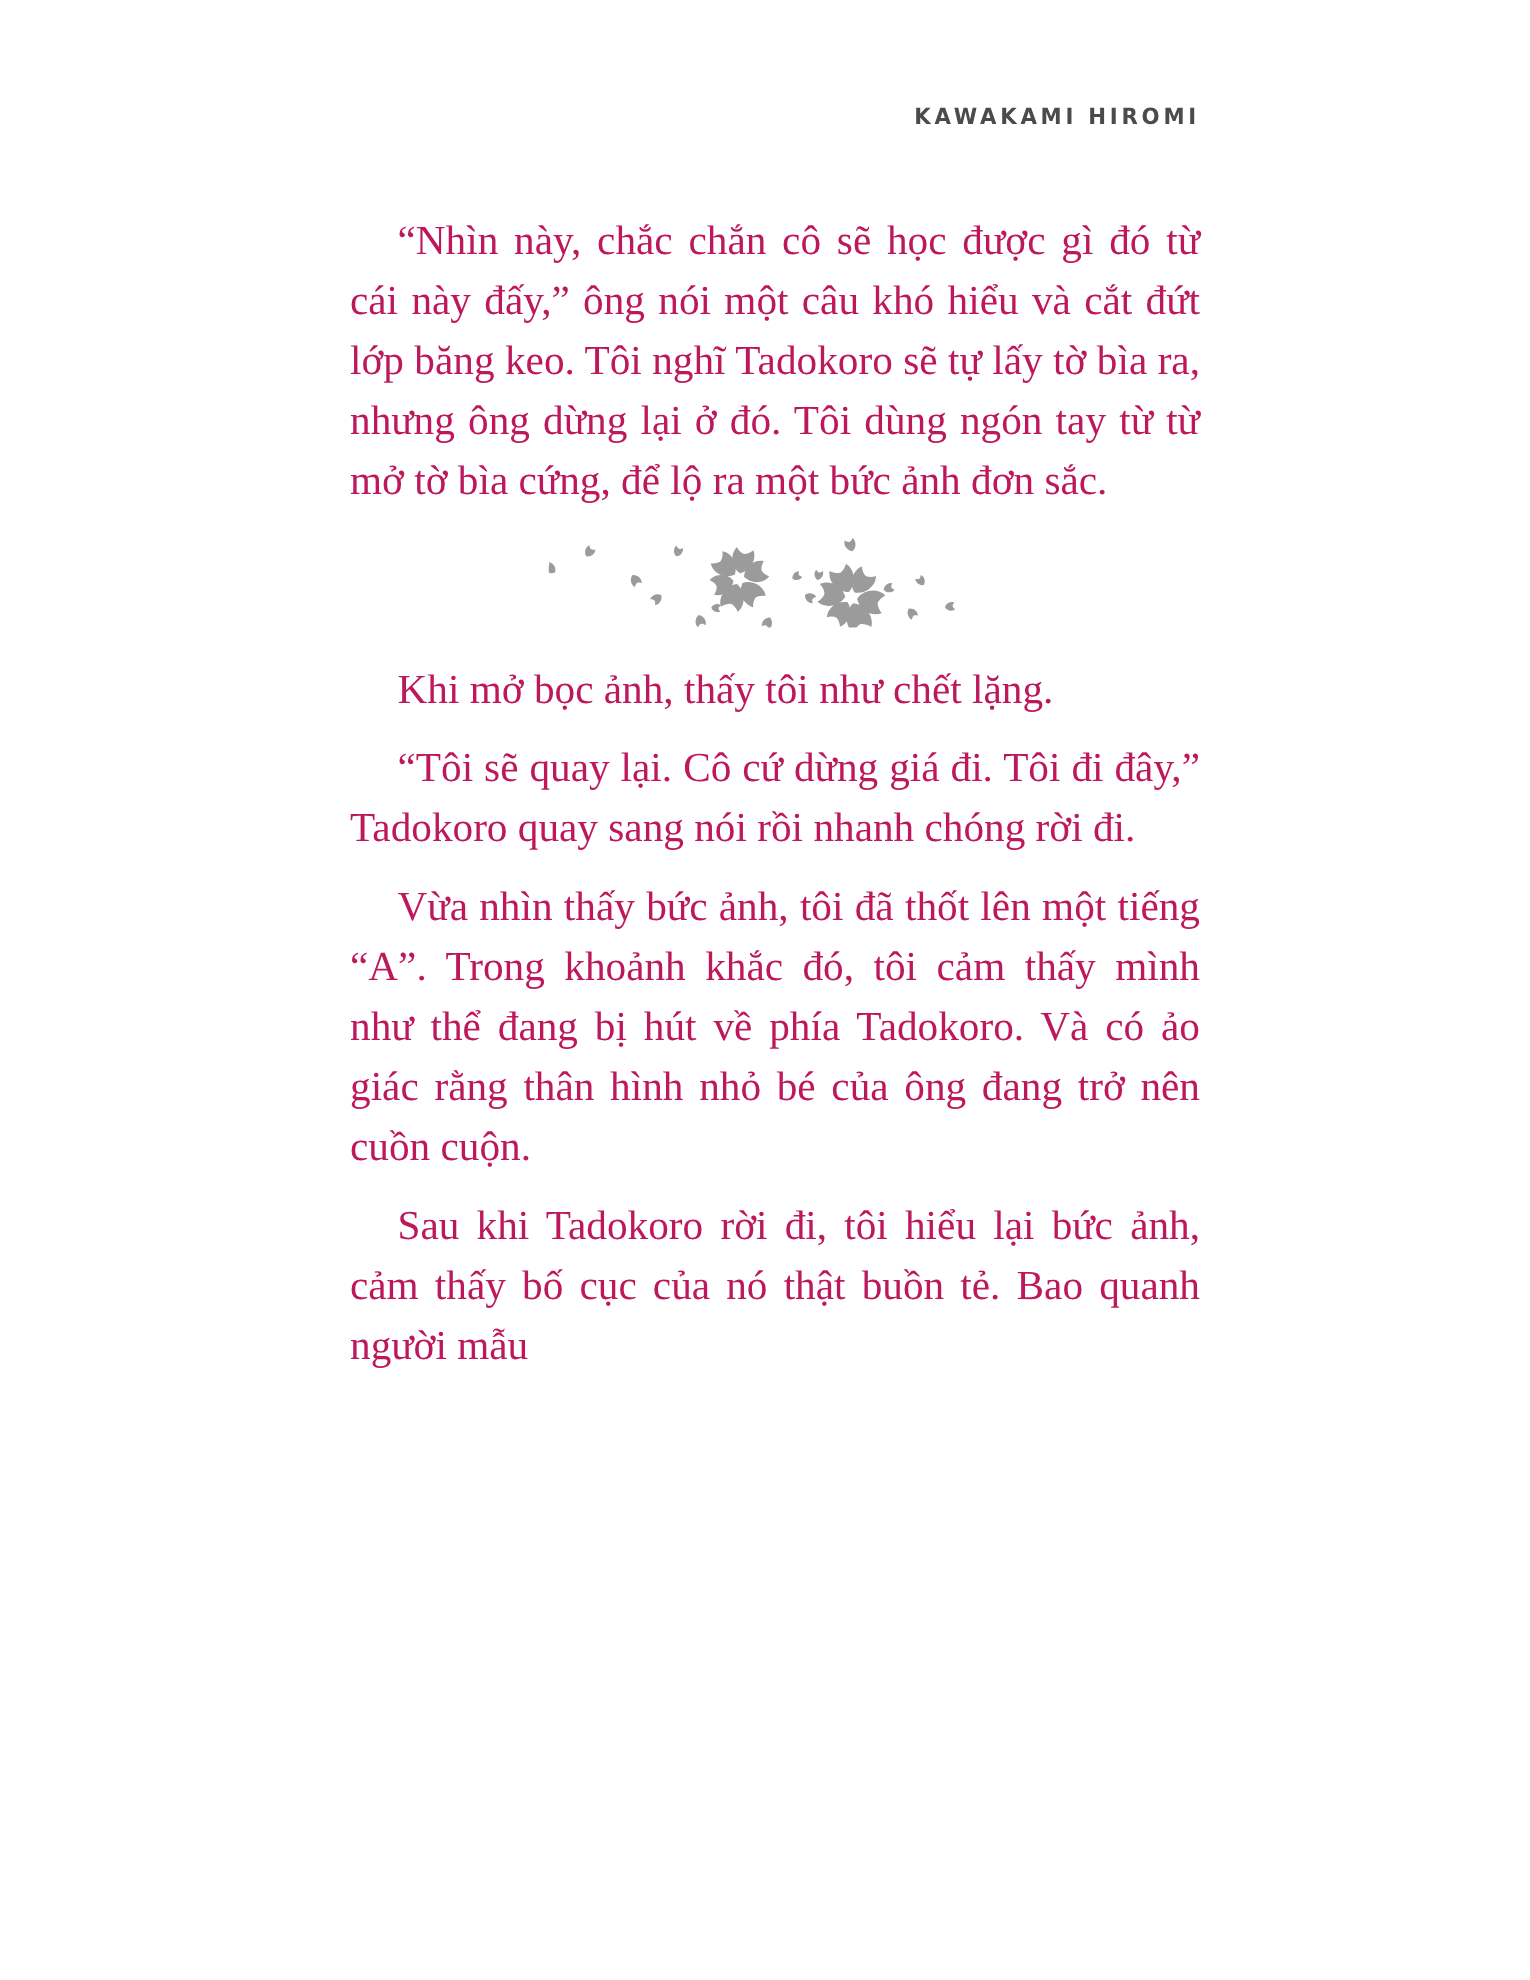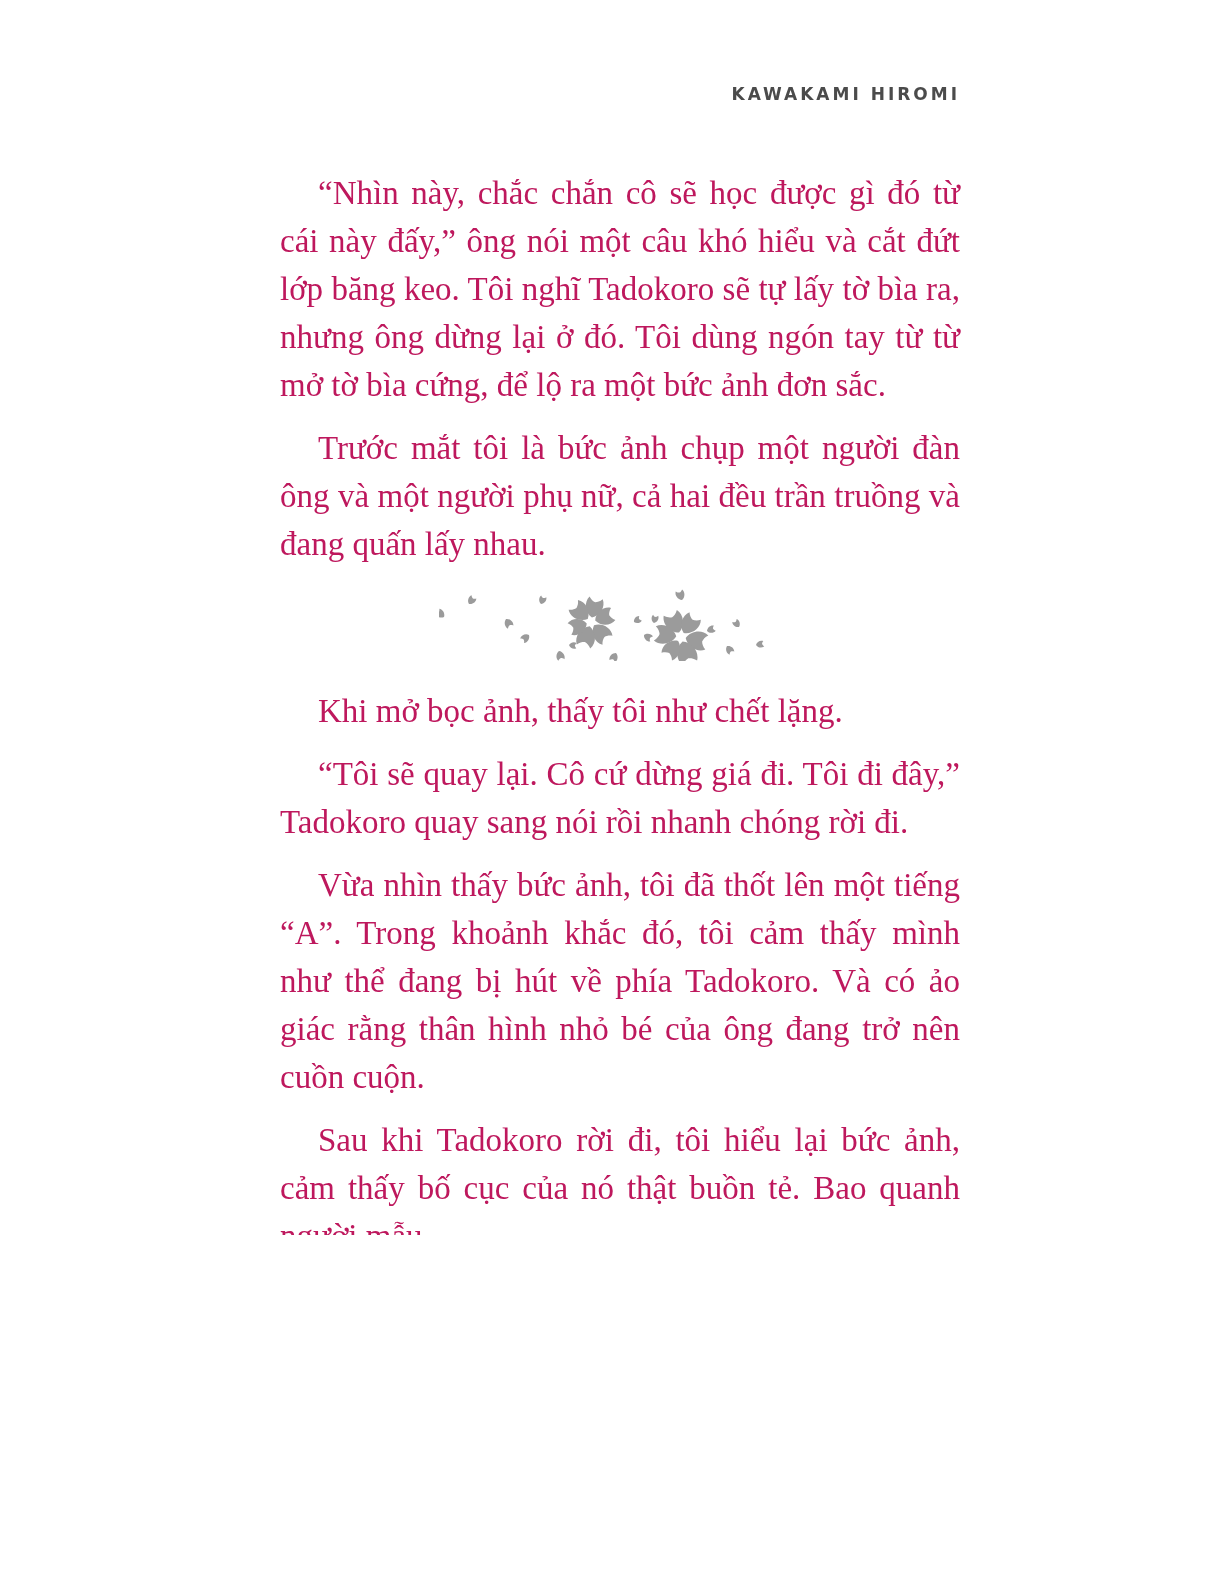"Trước mắt tôi là bức" p { html: <p>Trước mắt tôi là bức ảnh chụp một người đàn ông và một người phụ nữ, cả hai đều trần truồng và đang quấn lấy nhau.</p> -> none }
